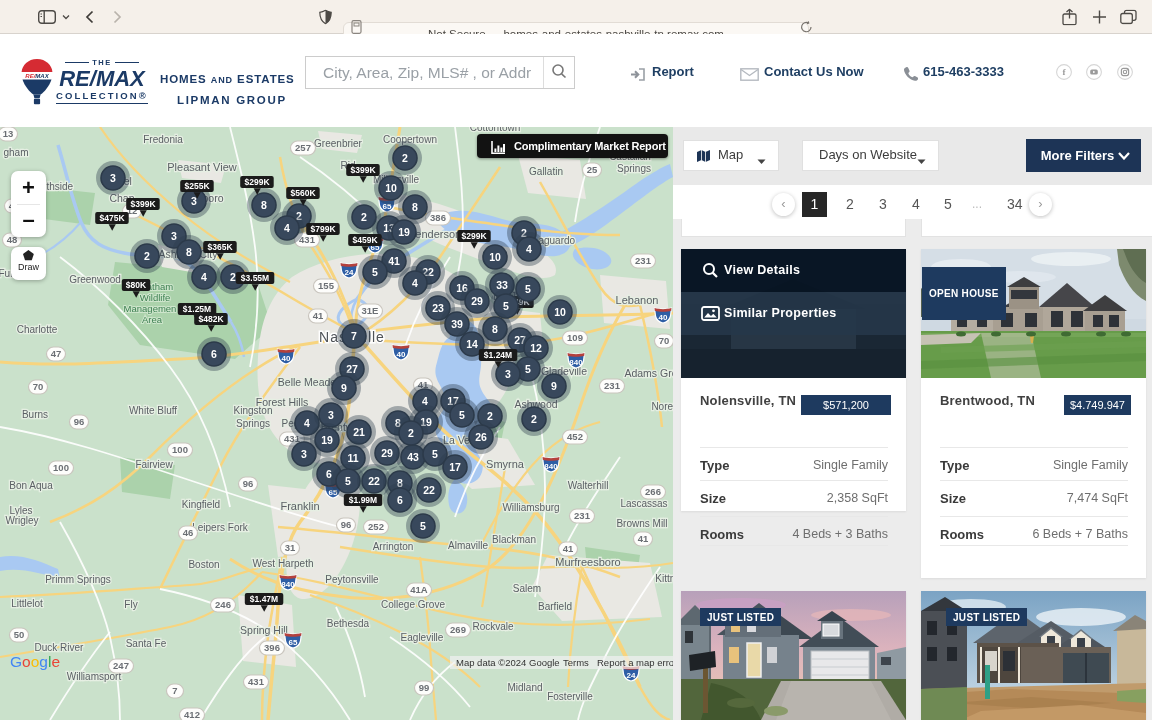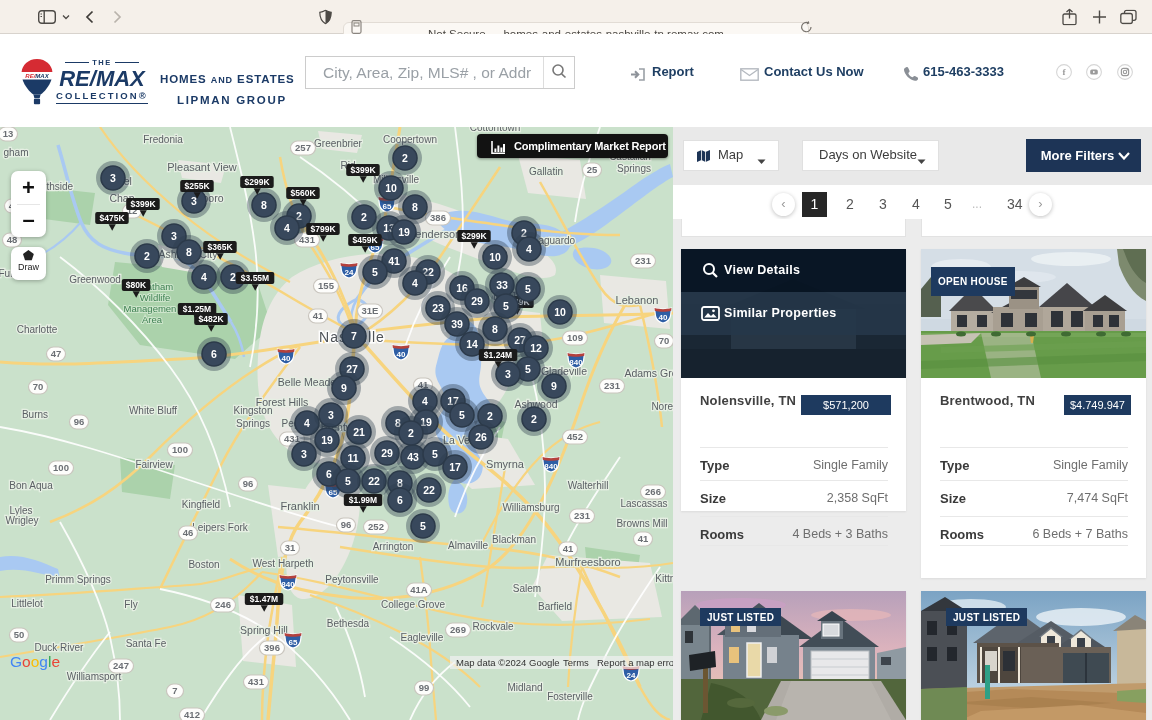"OPEN HOUSE" div.badge { left: 10px -> 1px; padding: 9px 7px -> 21px 7px }
